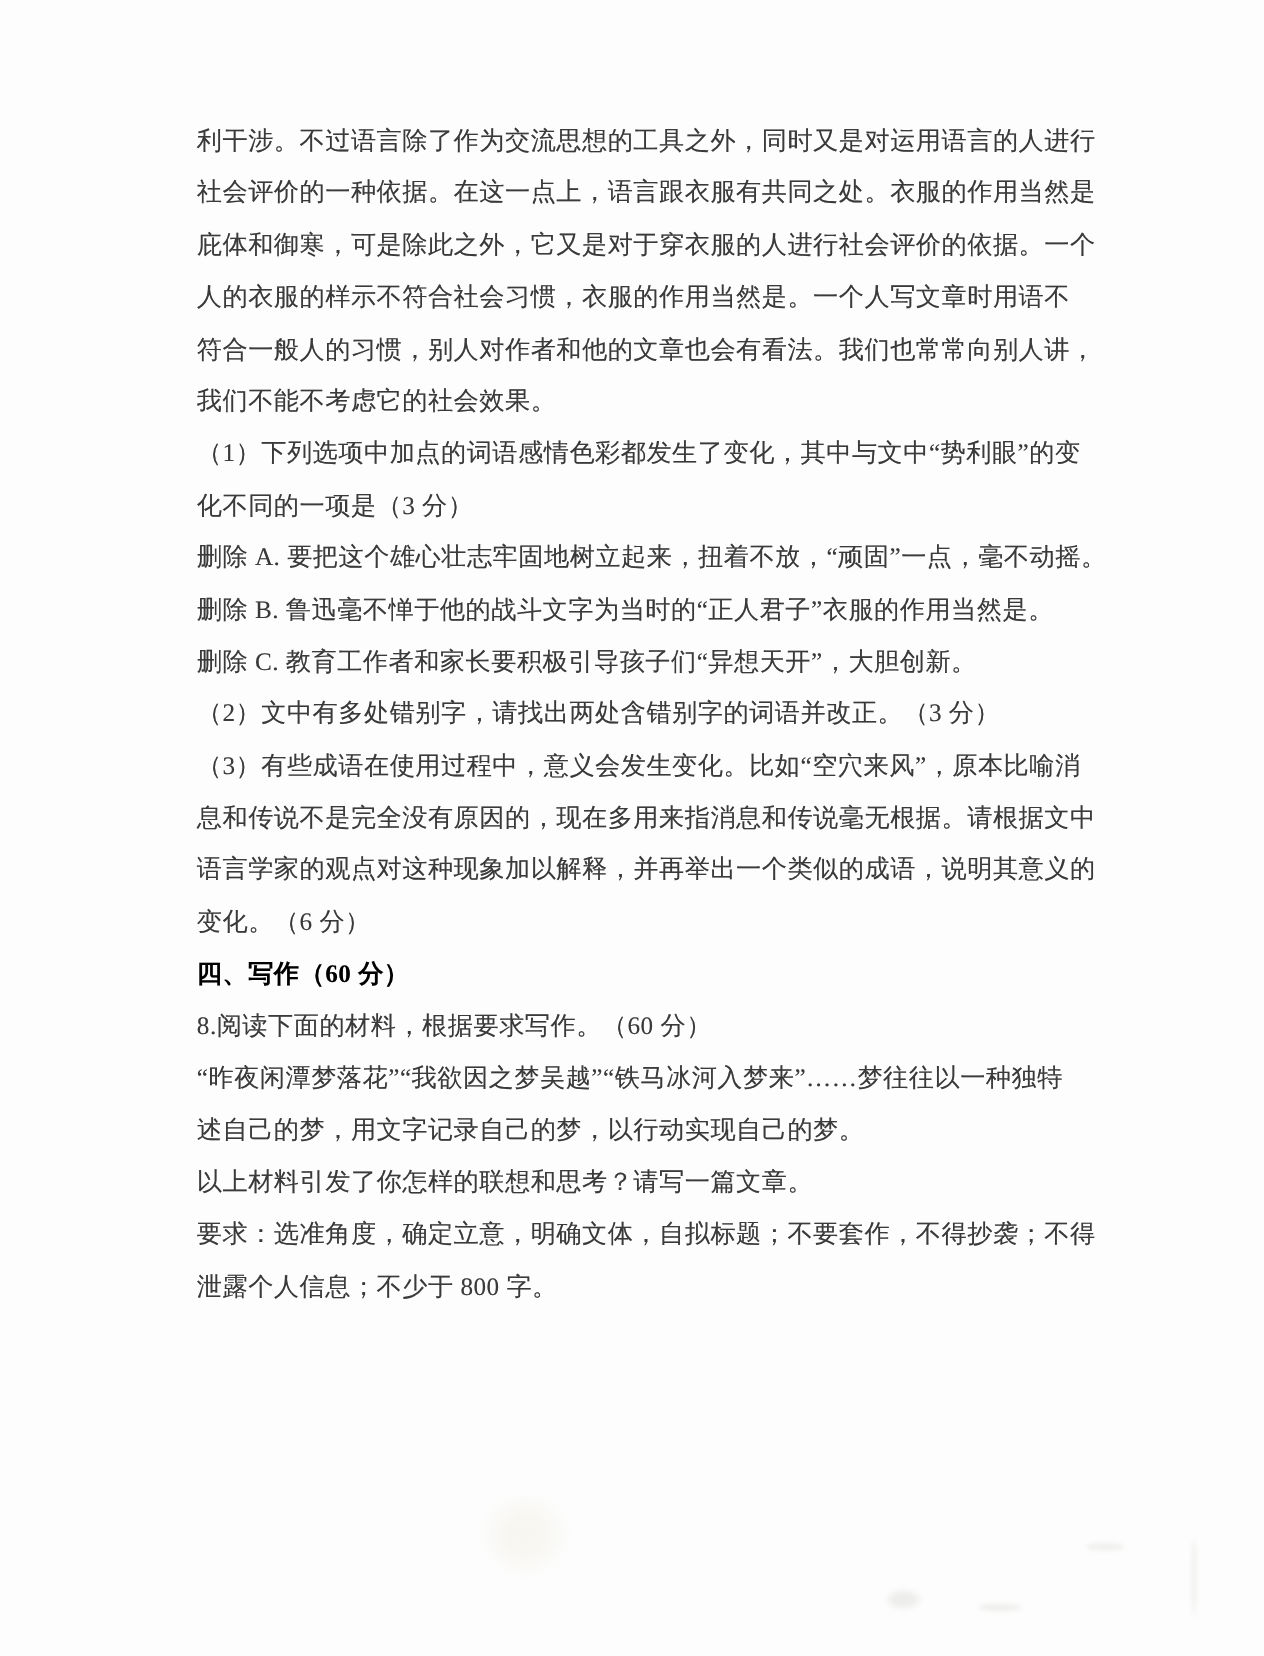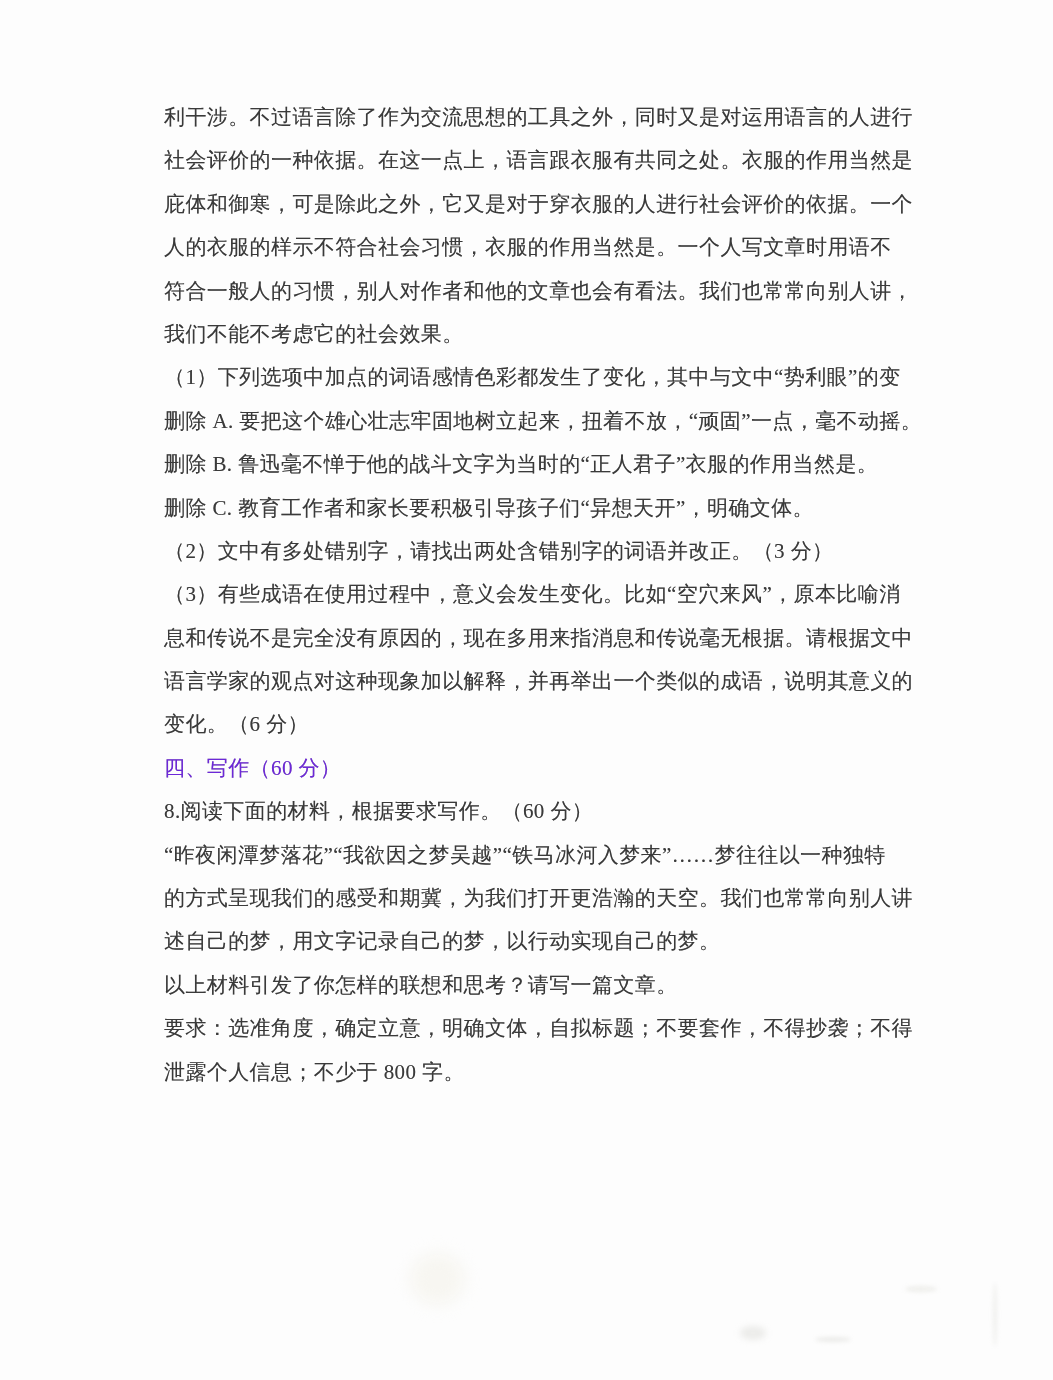"化不同的一项是（3 分）" div.line { html: none -> <div>化不同的一项是（3 分）</div> }
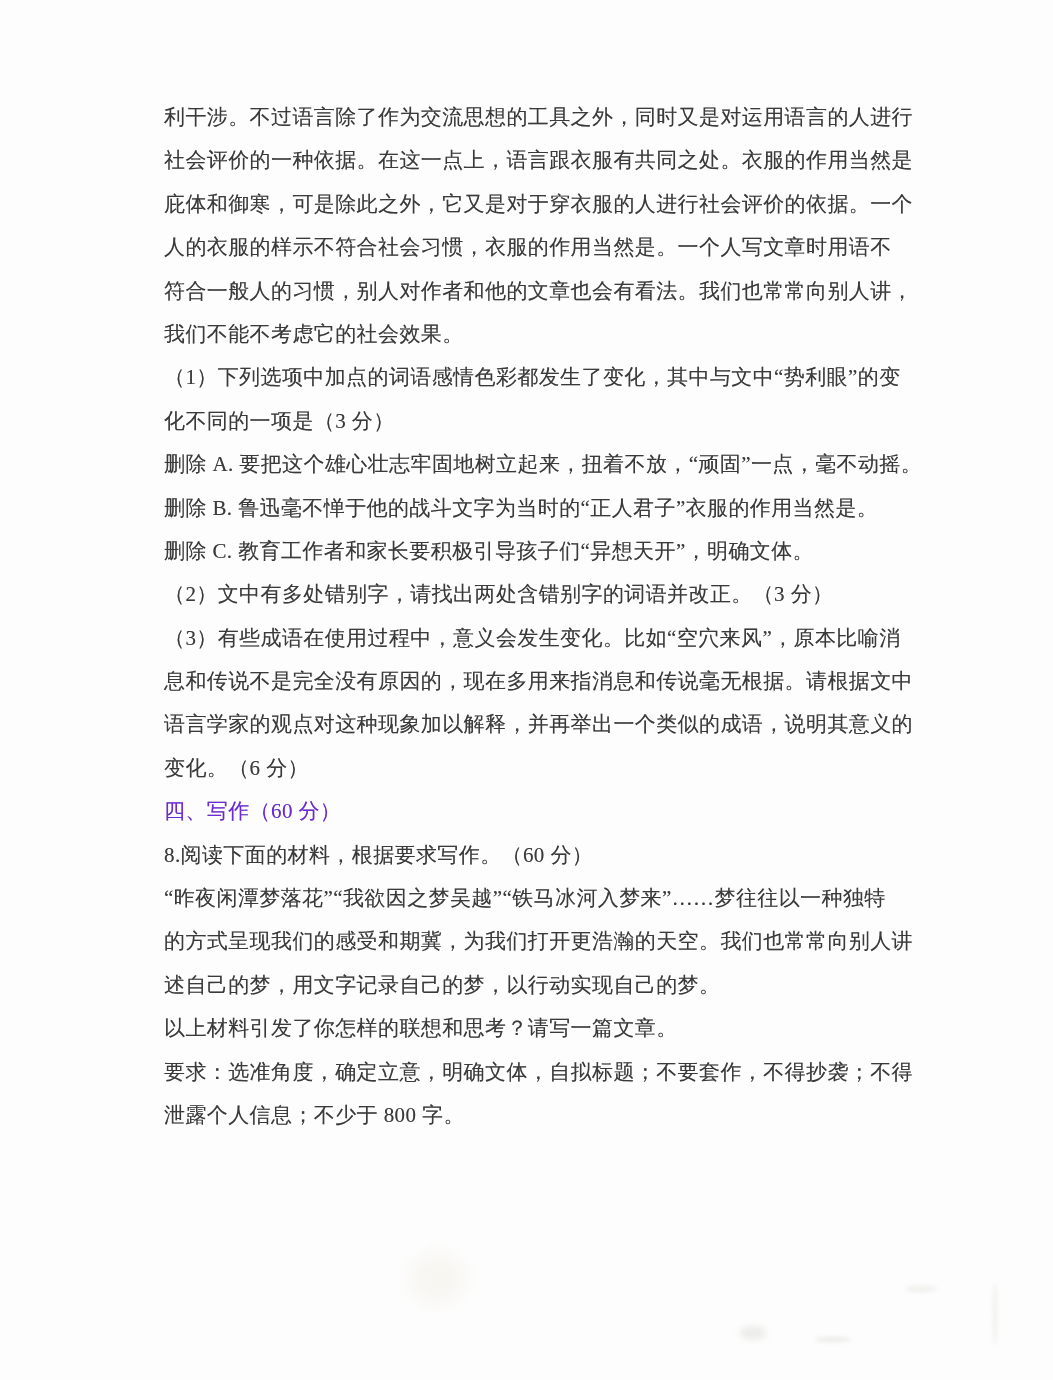"删除 C. 教育工作者和家长要积极引导孩子们“异想天开”，明确文体。" div.line { text: 明确文体 -> 大胆创新 }
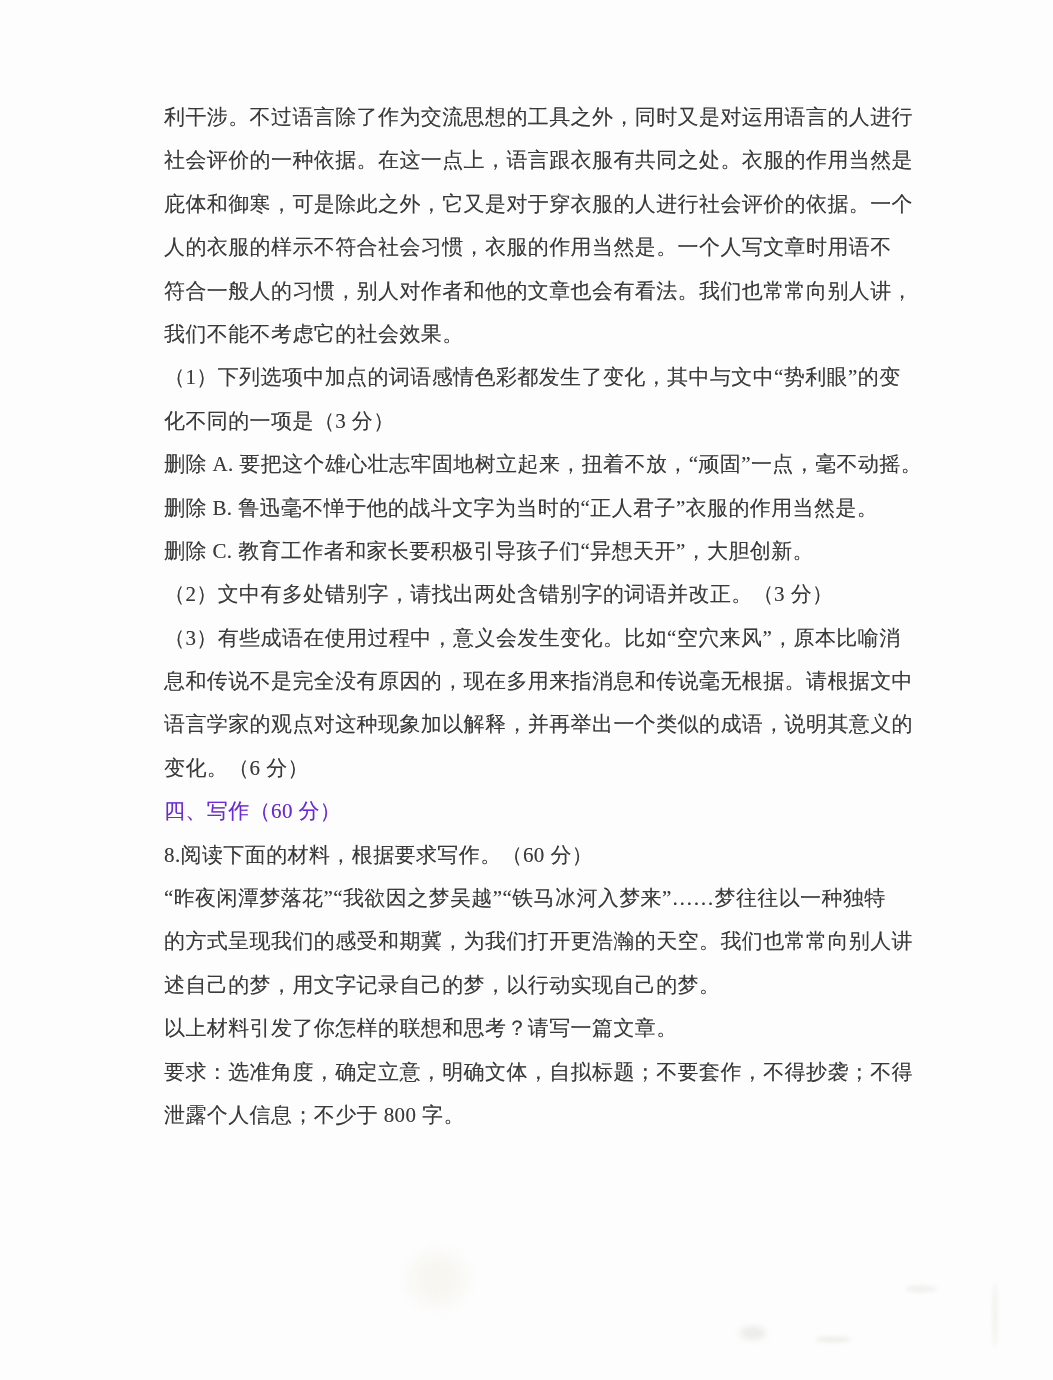"四、写作（60 分）" .heading { color: #6d28d9 -> #000000; font-weight: normal -> bold }
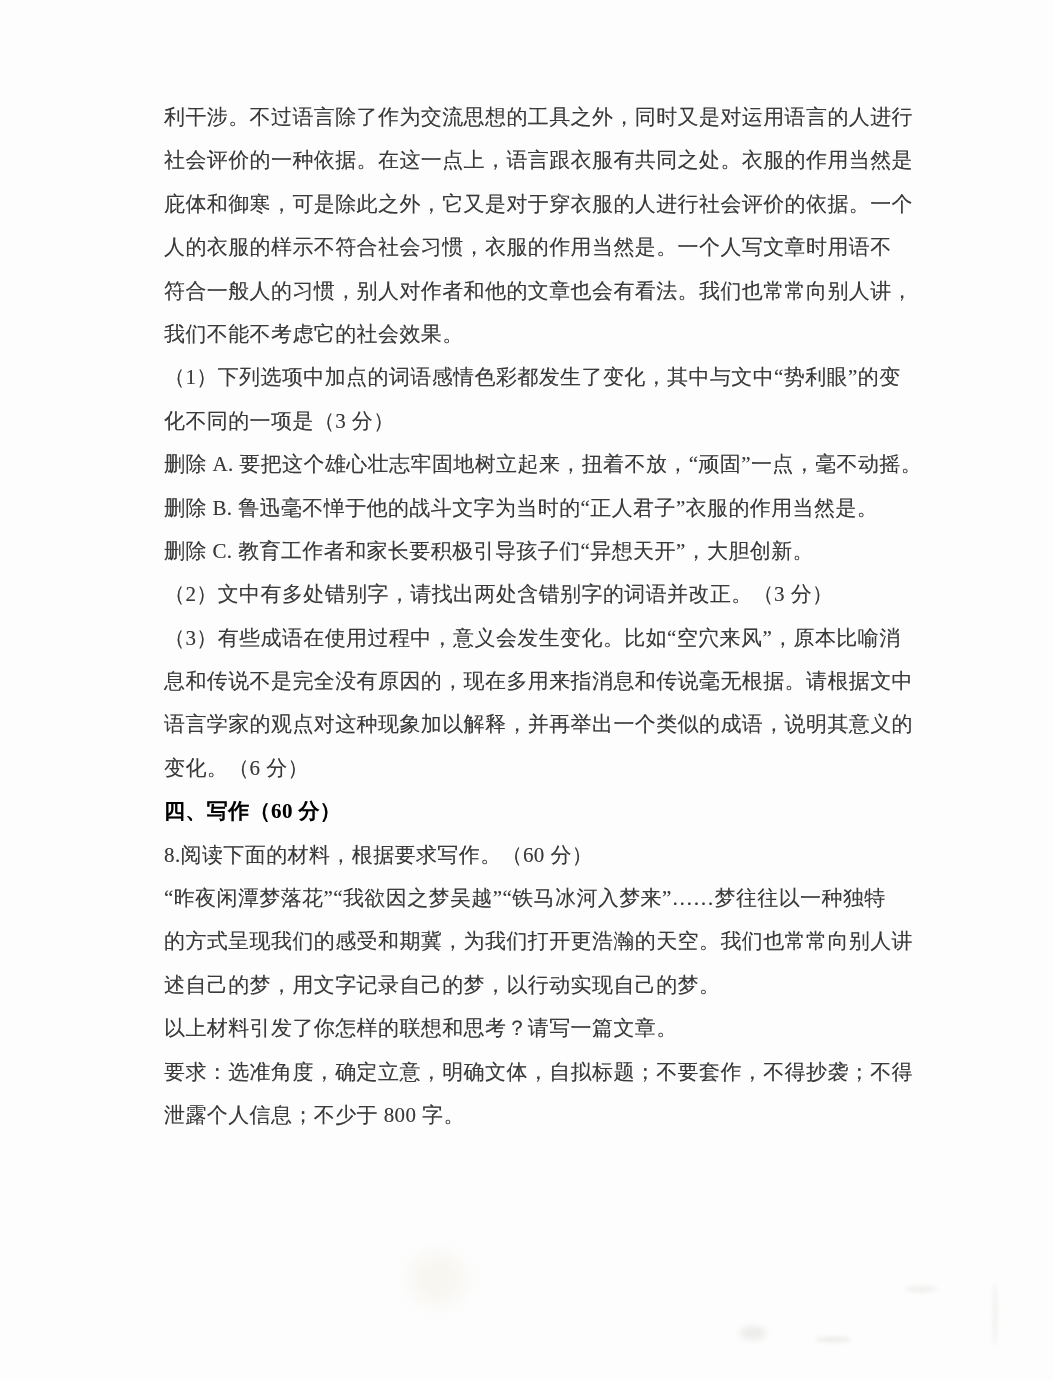"的方式呈现我们的感受和期冀，为我们打开更浩瀚的天空。我们也常常向别人讲" div.line { html: <div>的方式呈现我们的感受和期冀，为我们打开更浩瀚的天空。我们也常常向别人讲</div> -> none }
